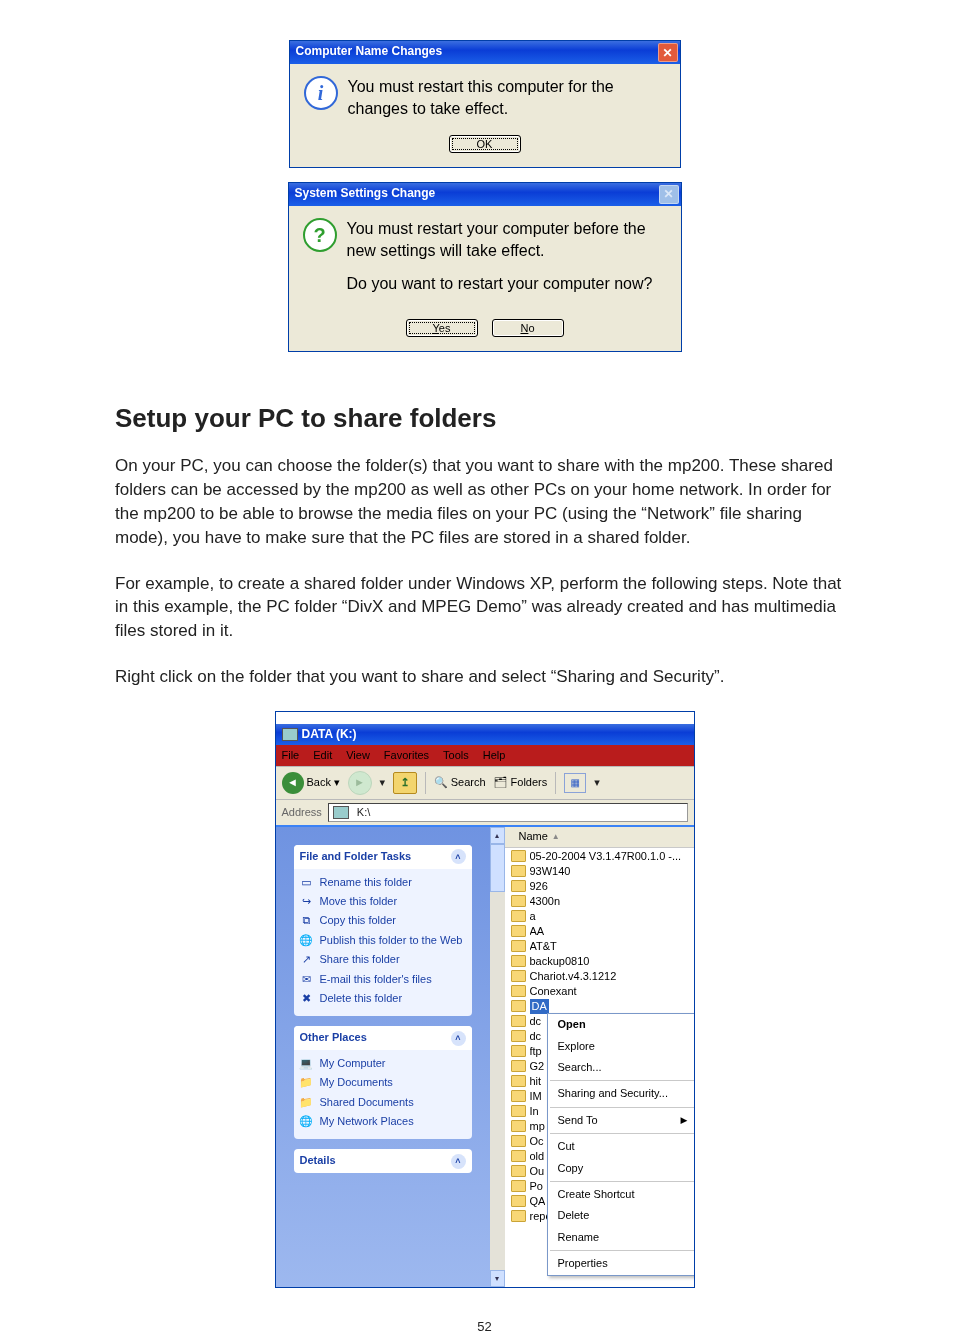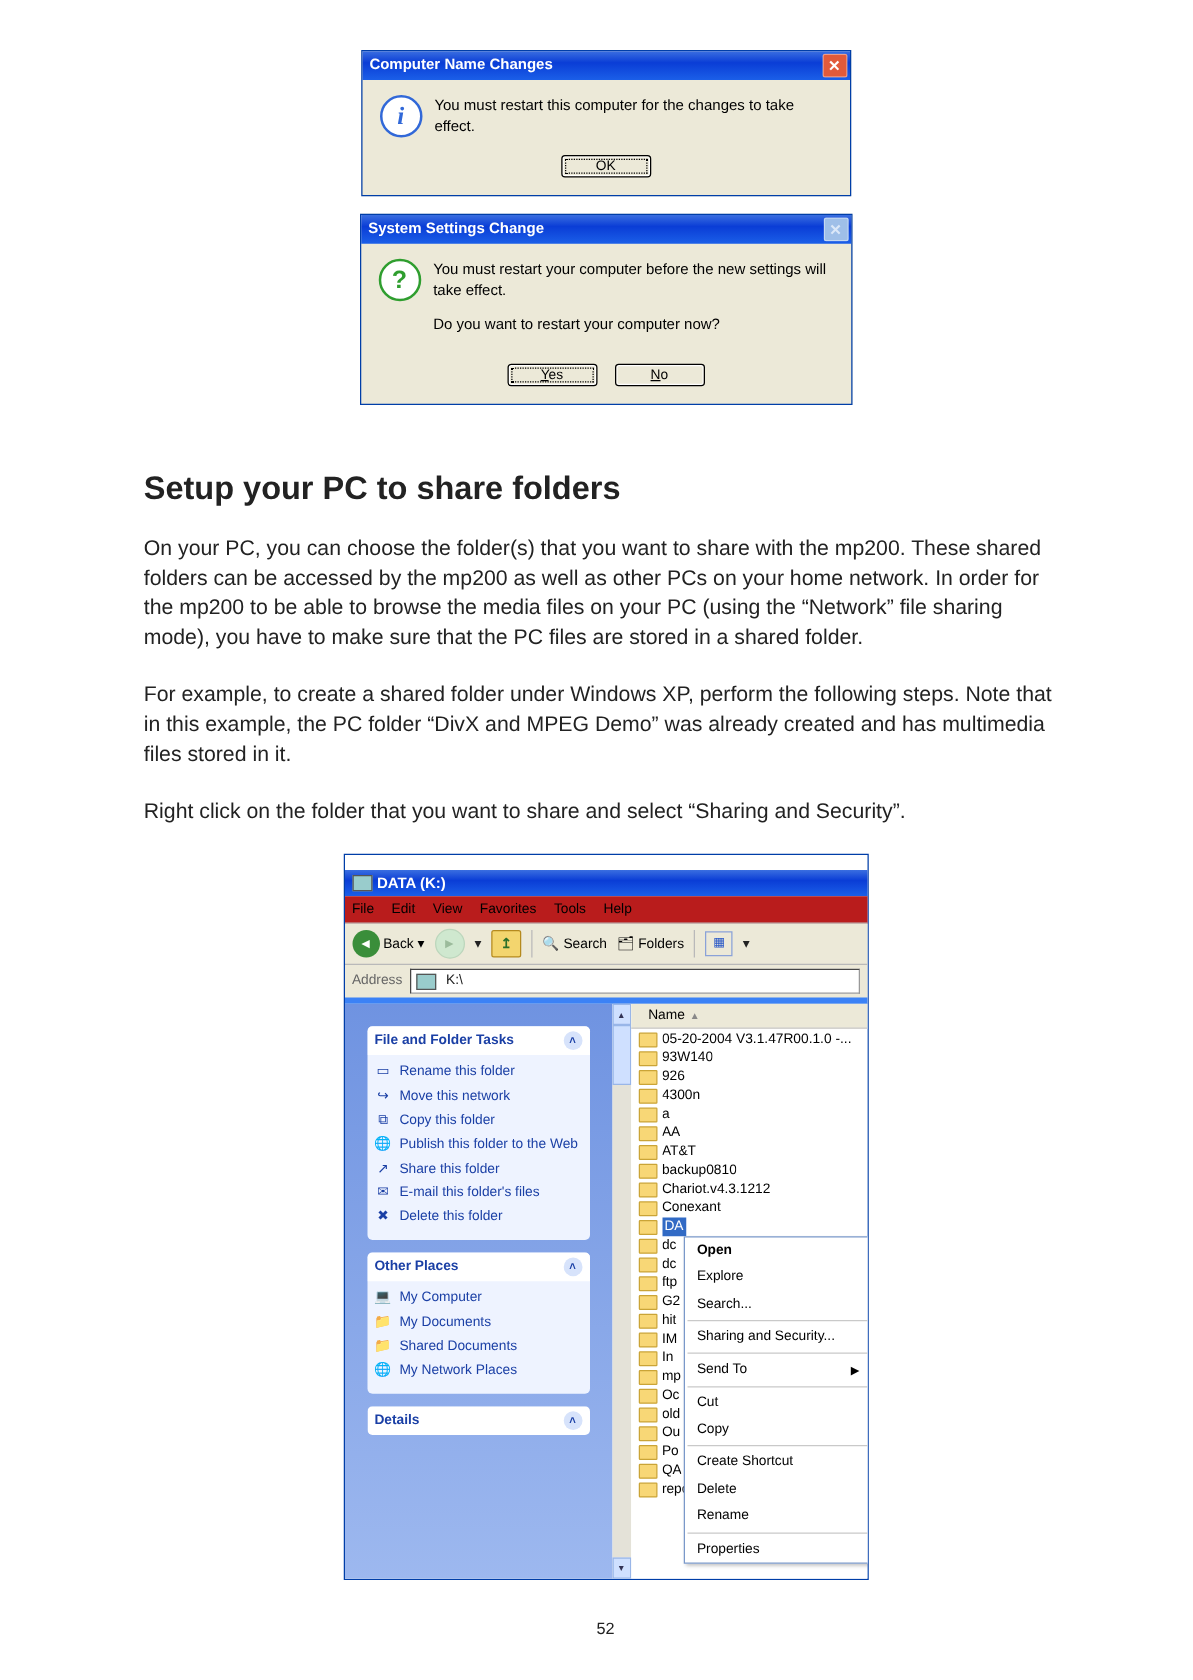"You must restart this computer" .dlgmsg { font-size: 12px -> 16px }
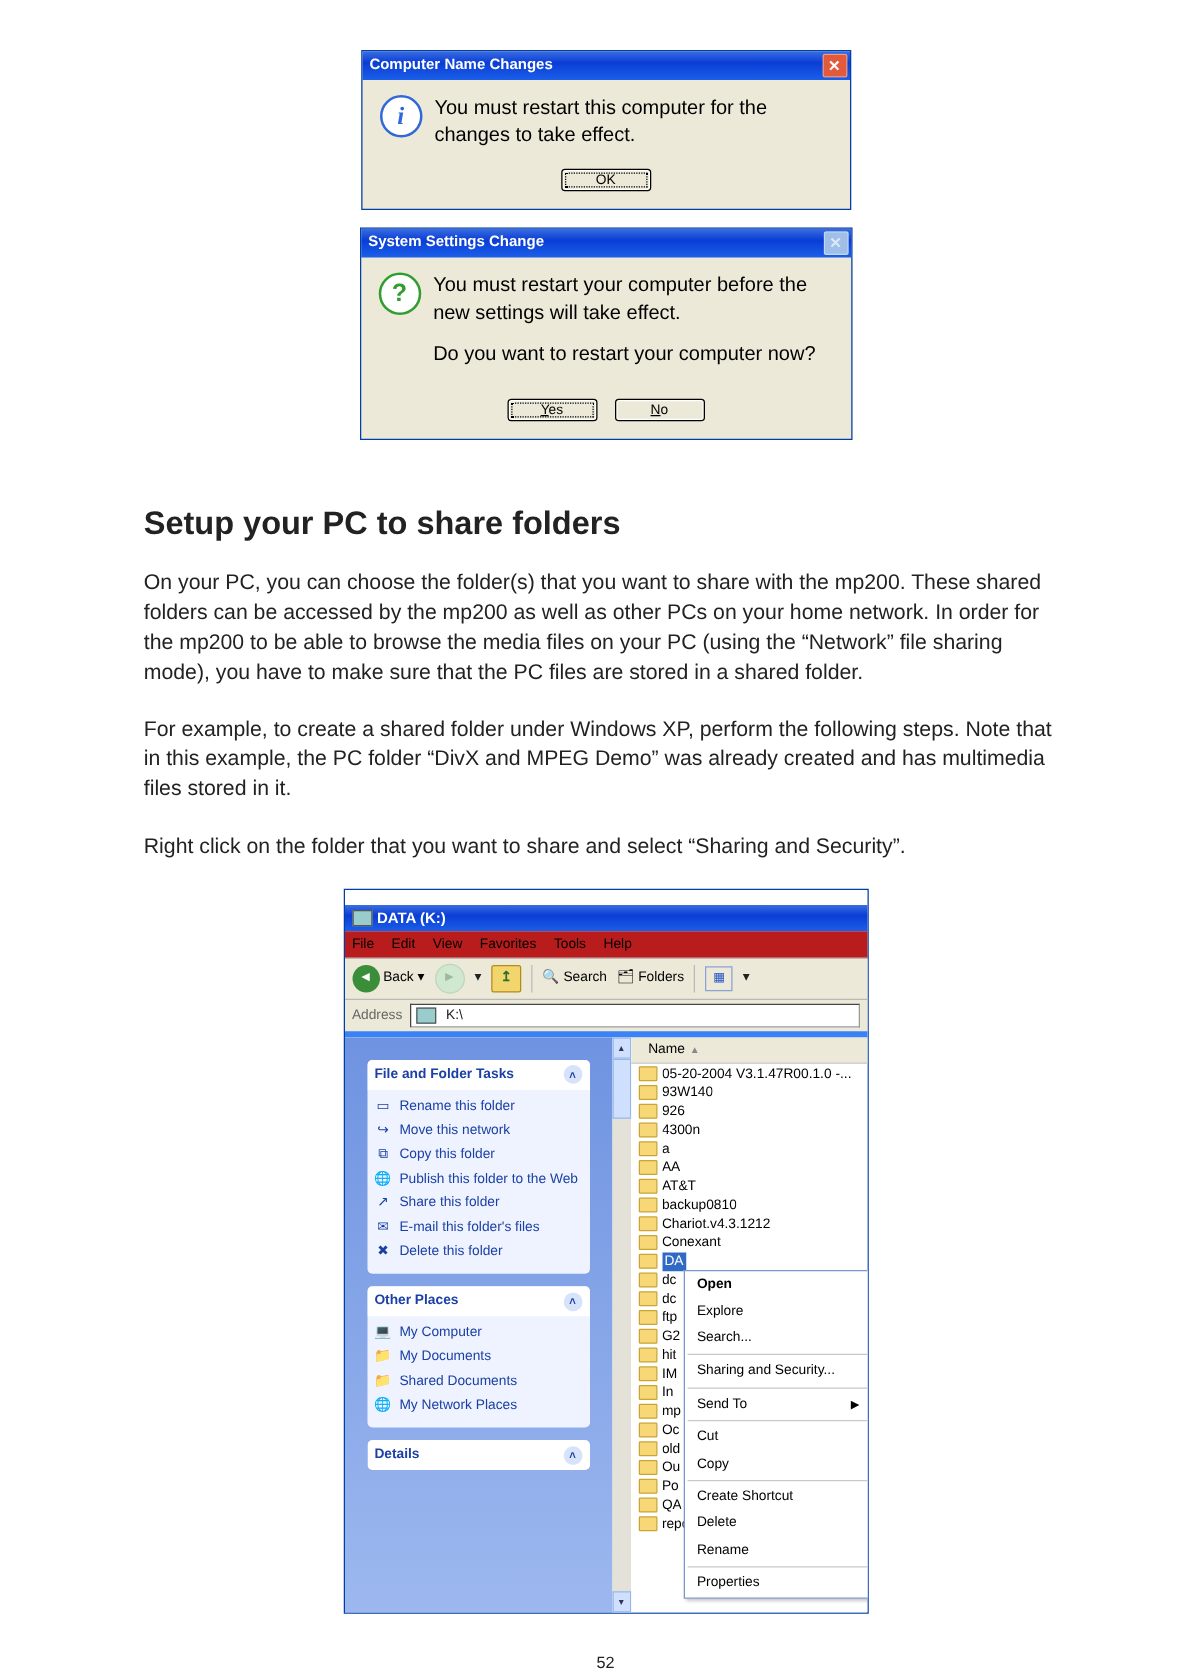"Address" .addressbar { border-bottom: 5px solid #3b82f6 -> 2px solid #3b82f6 }
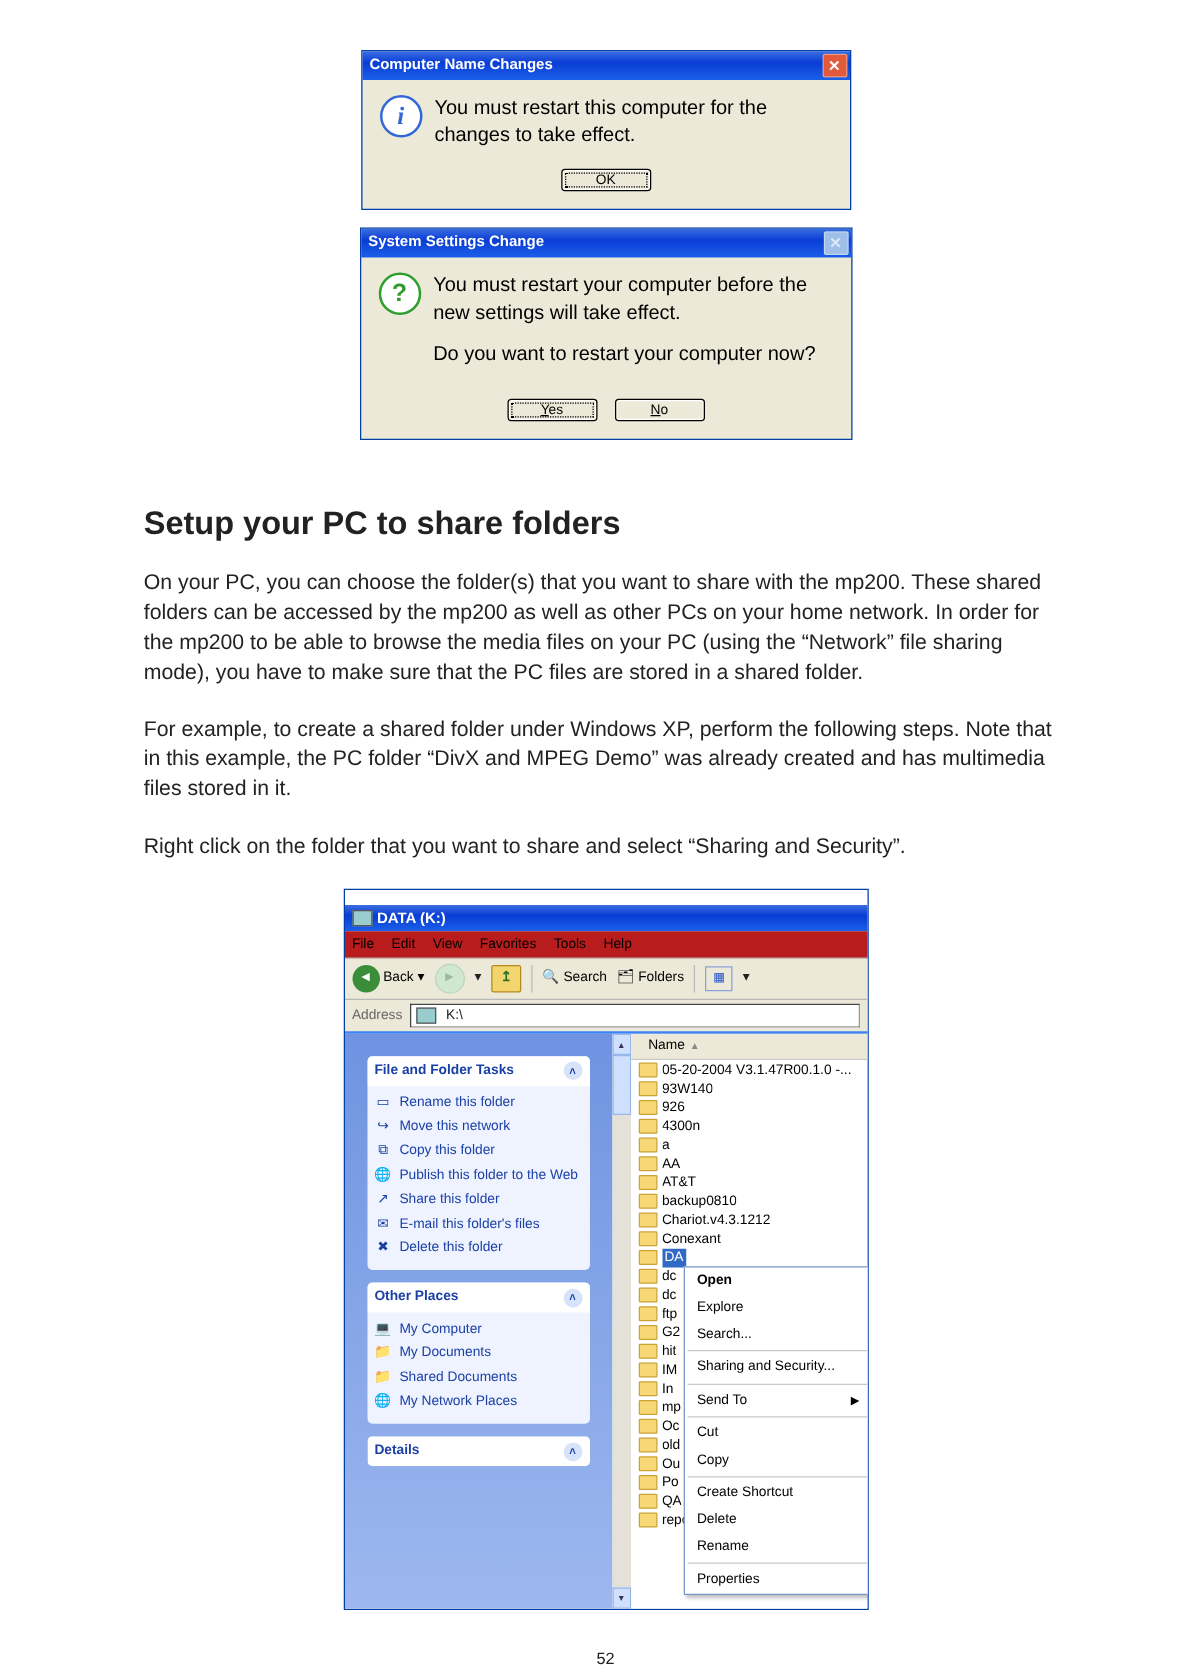"Move this network" span { text: network -> folder }
